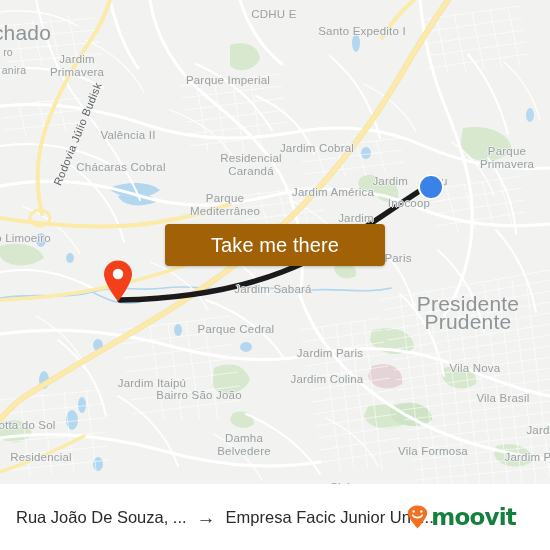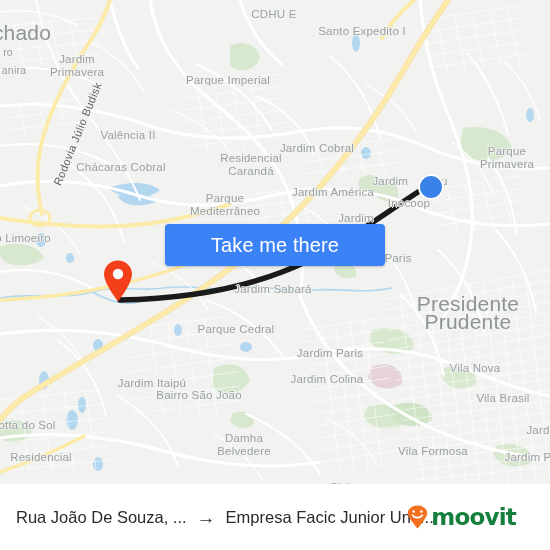"Take me there" #cta { background: #3b82f6 -> #a16207 }
